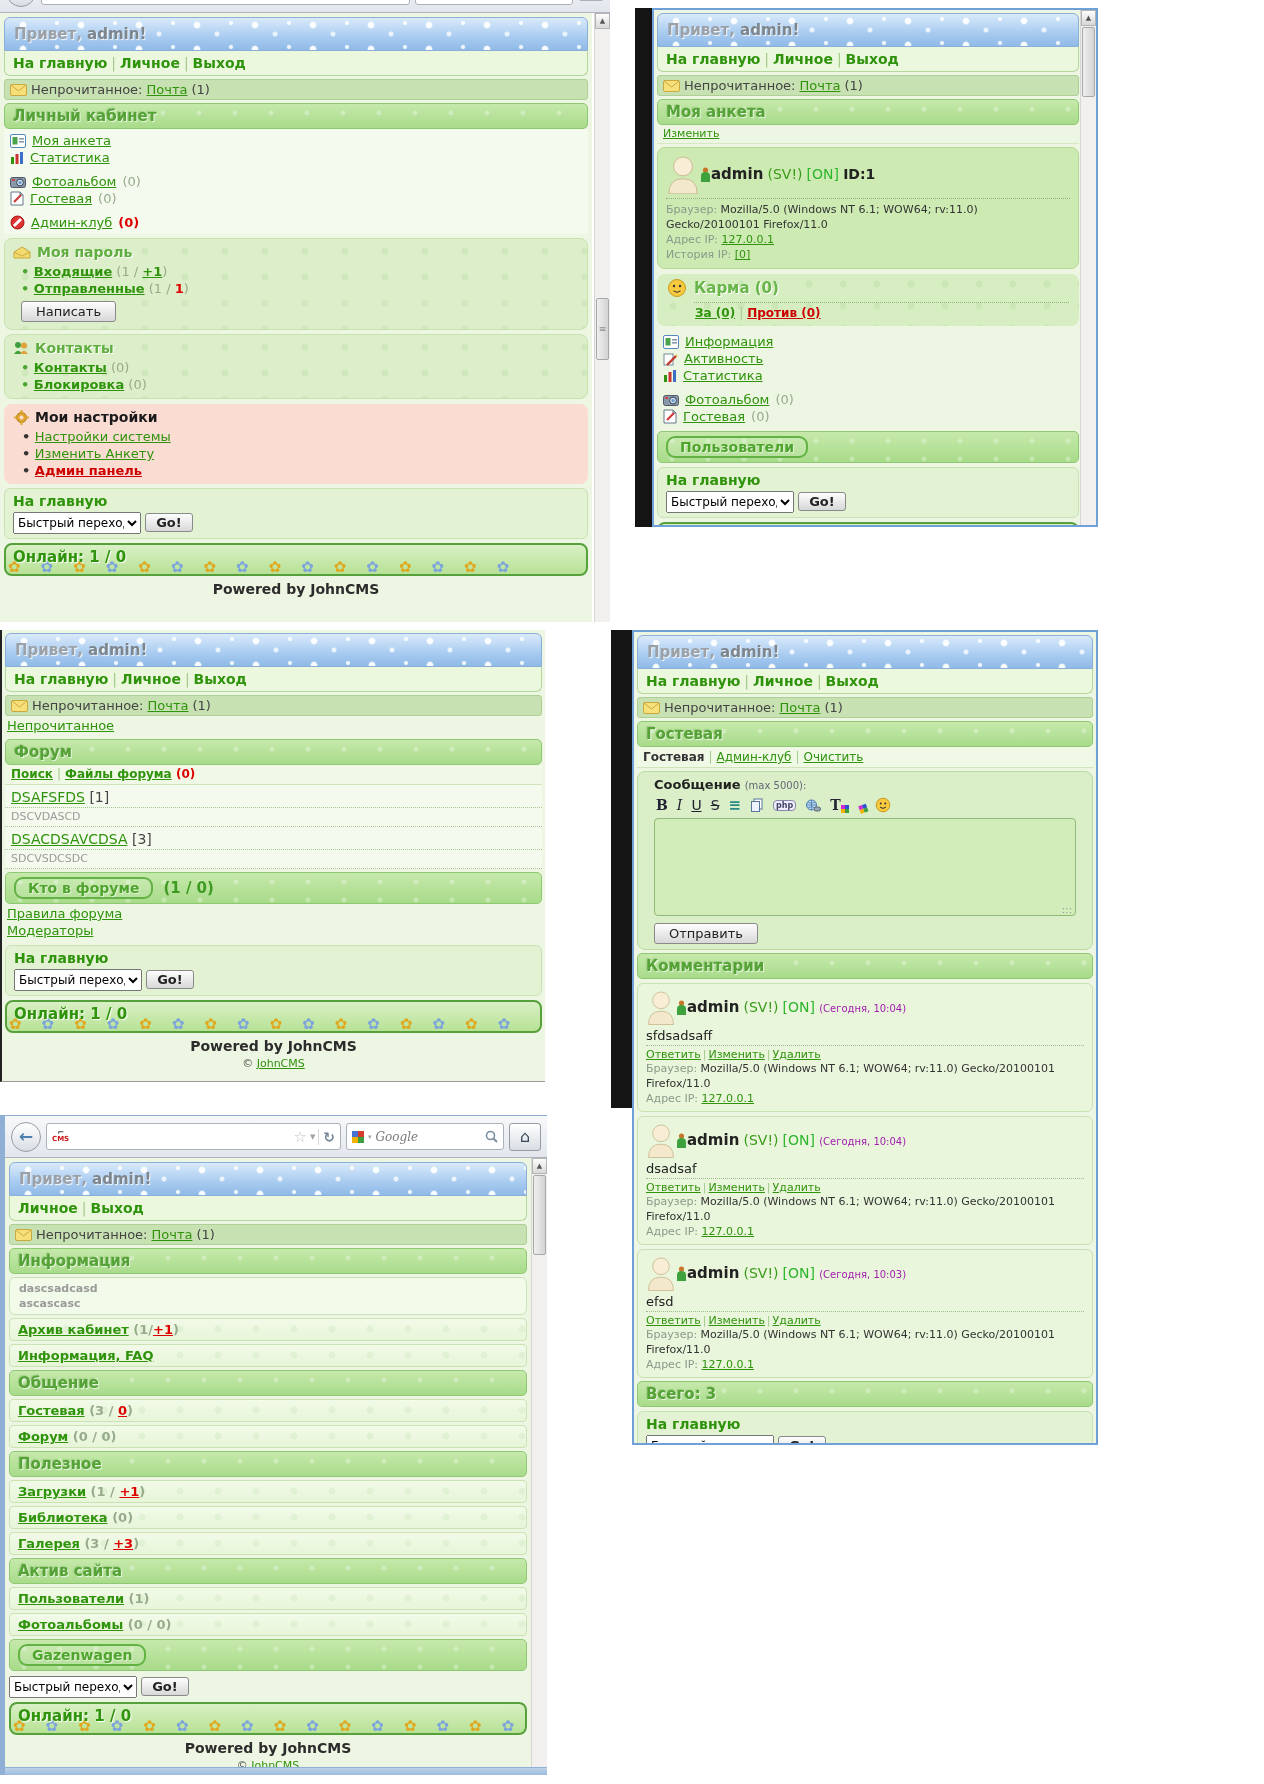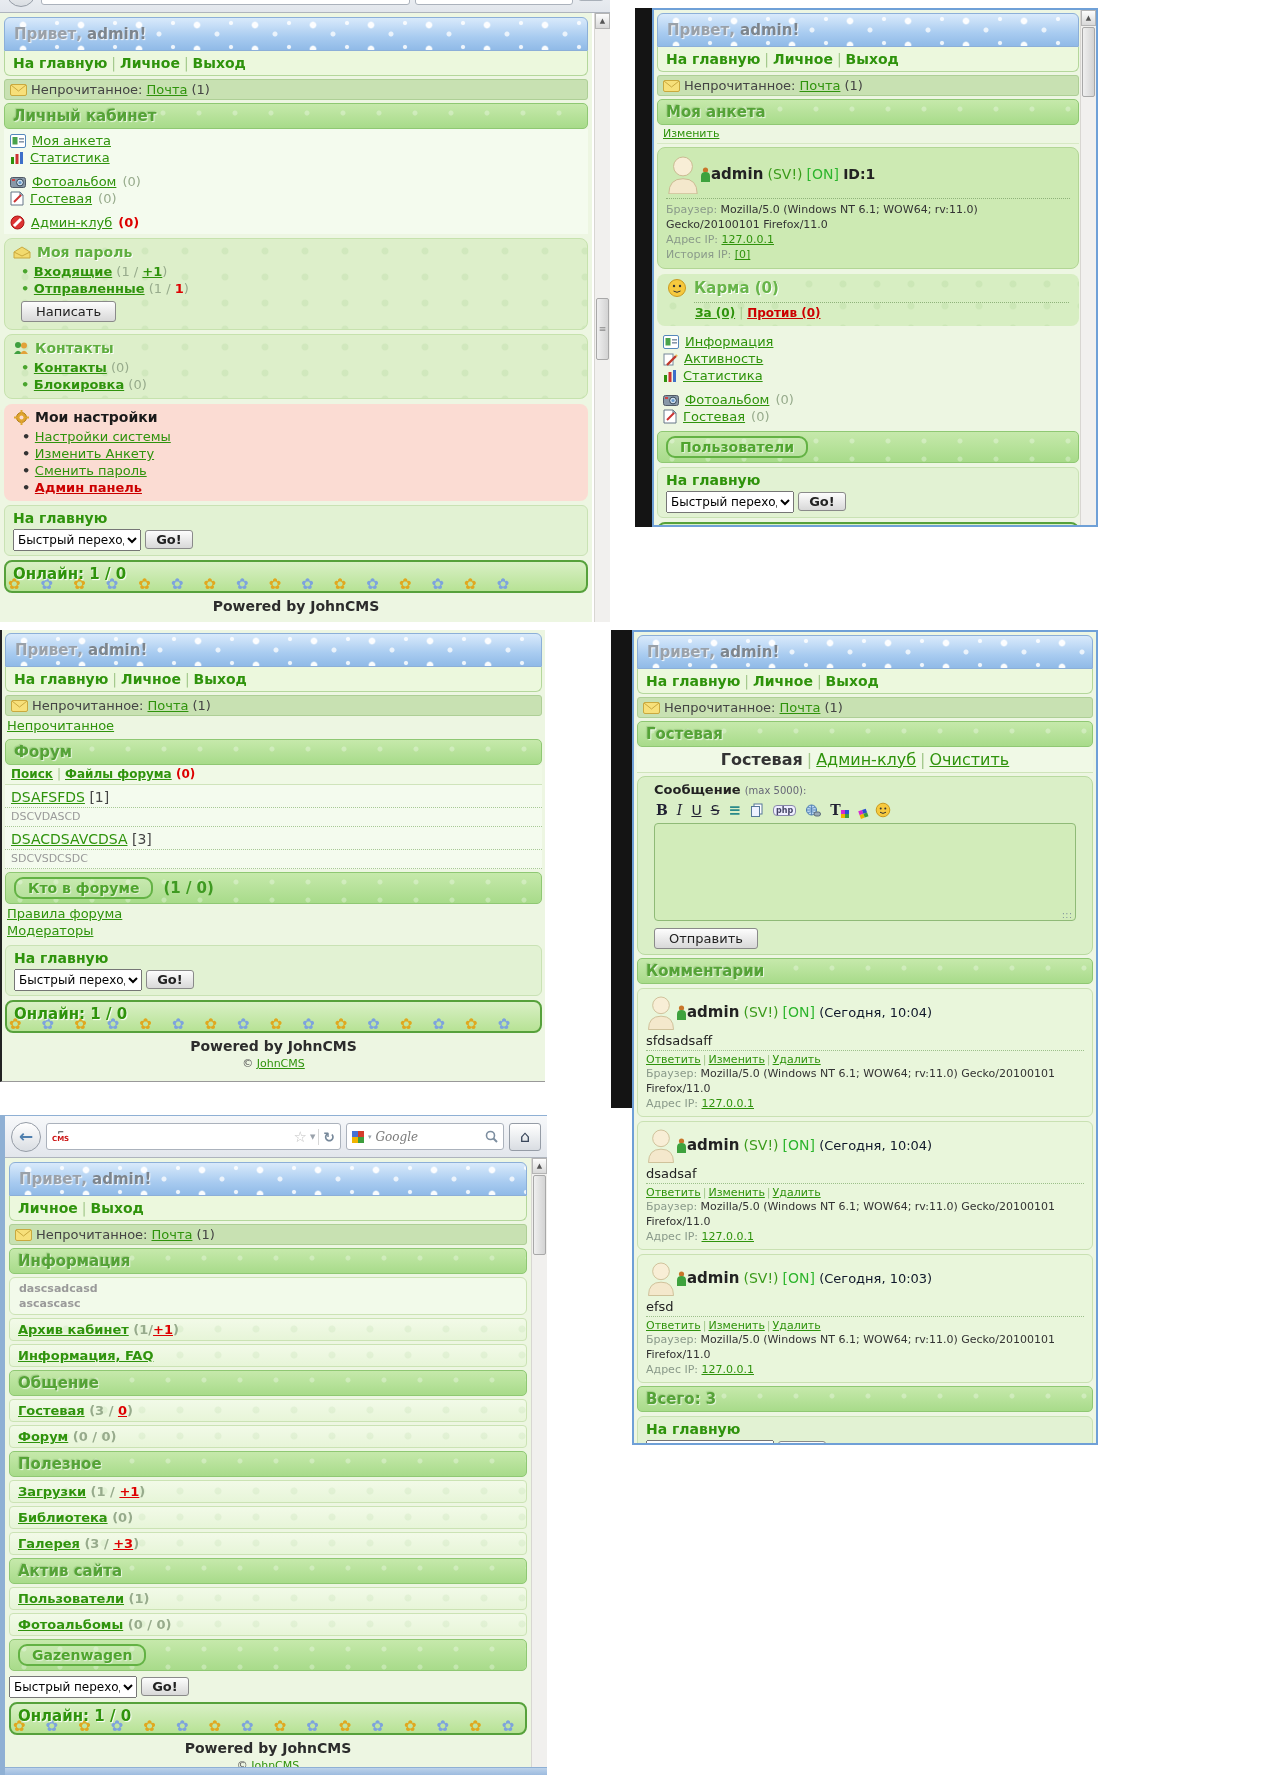"Сменить пароль" div.bullet-row { html: <div><a>Сменить пароль</a></div> -> none }
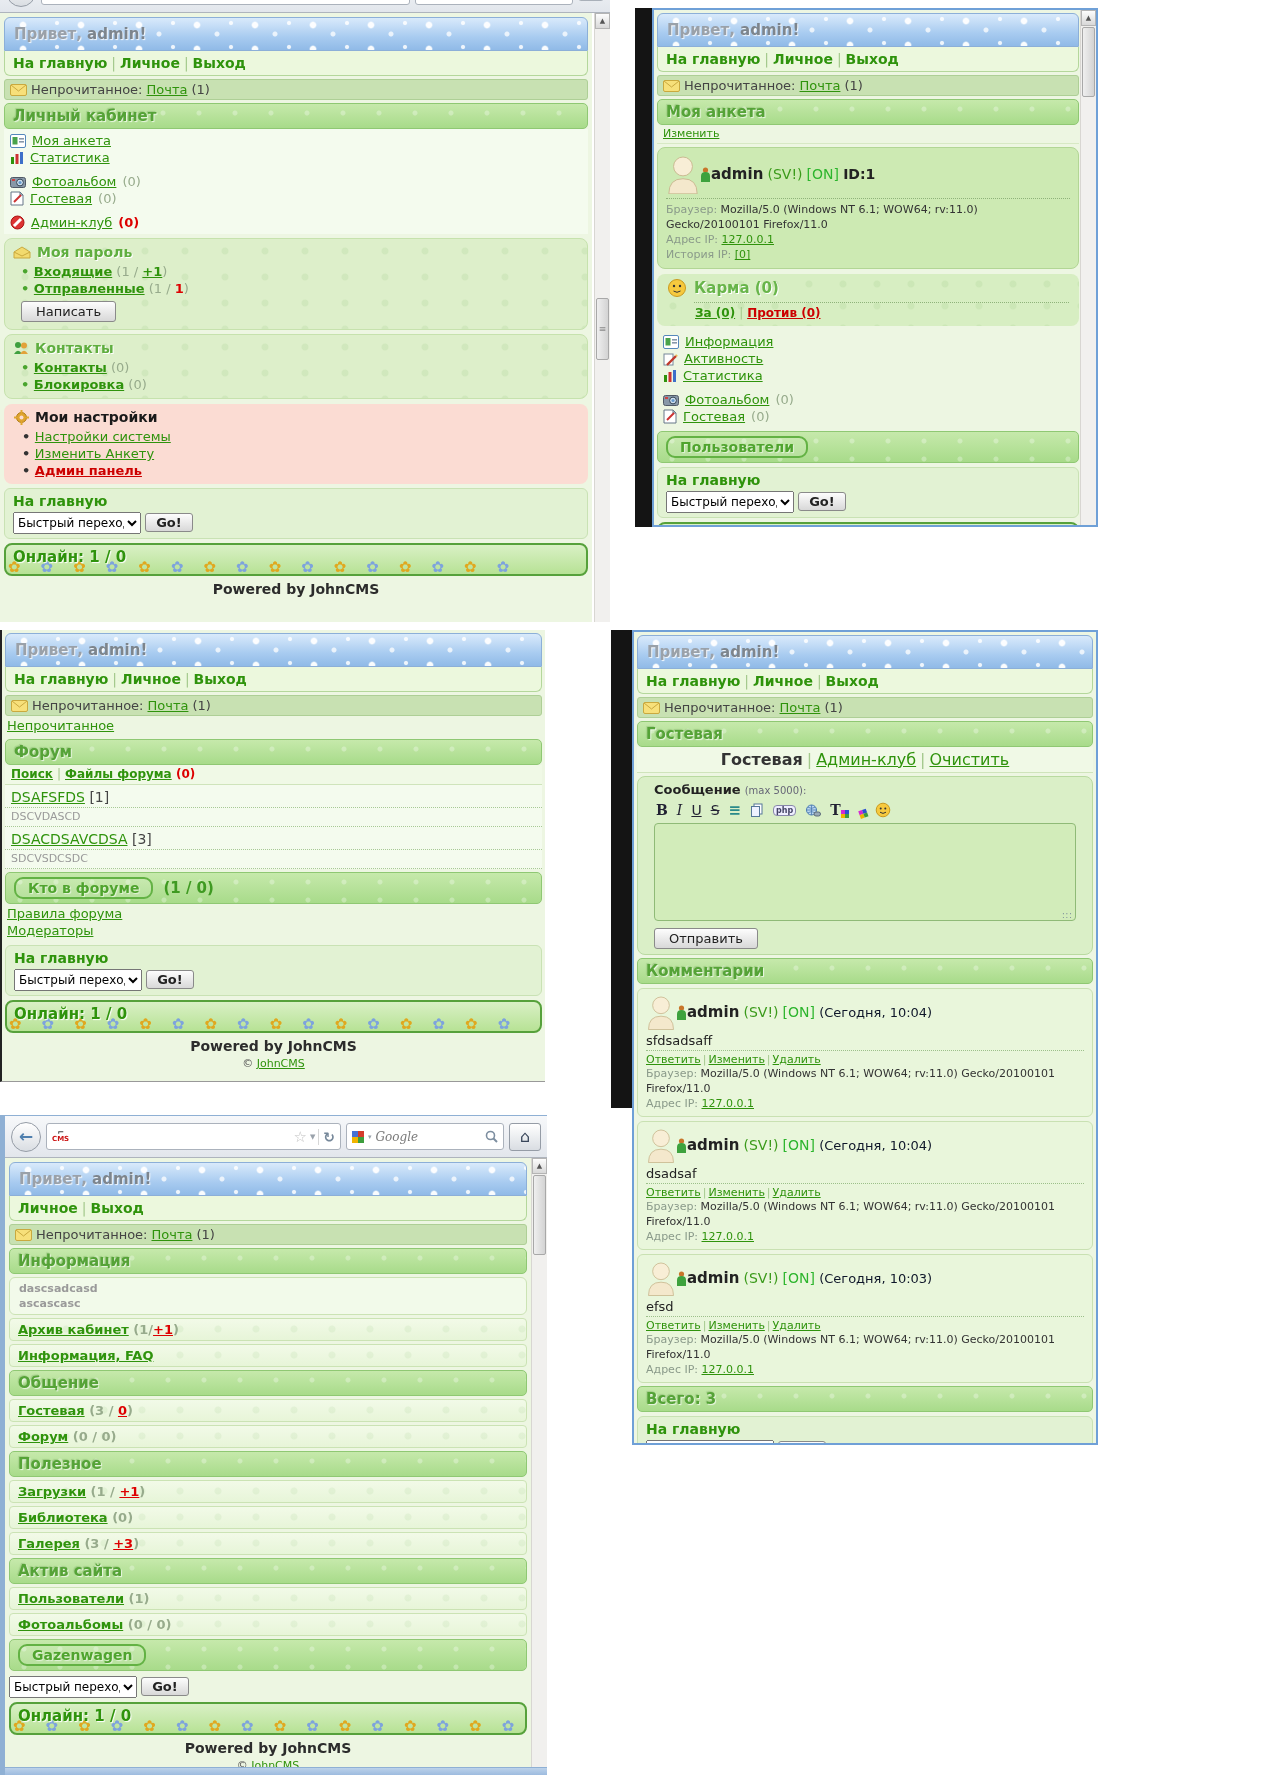"Гостевая | Админ-клуб | Очистить" .tabs-row { font-size: 16px -> 12px; text-align: center -> none }
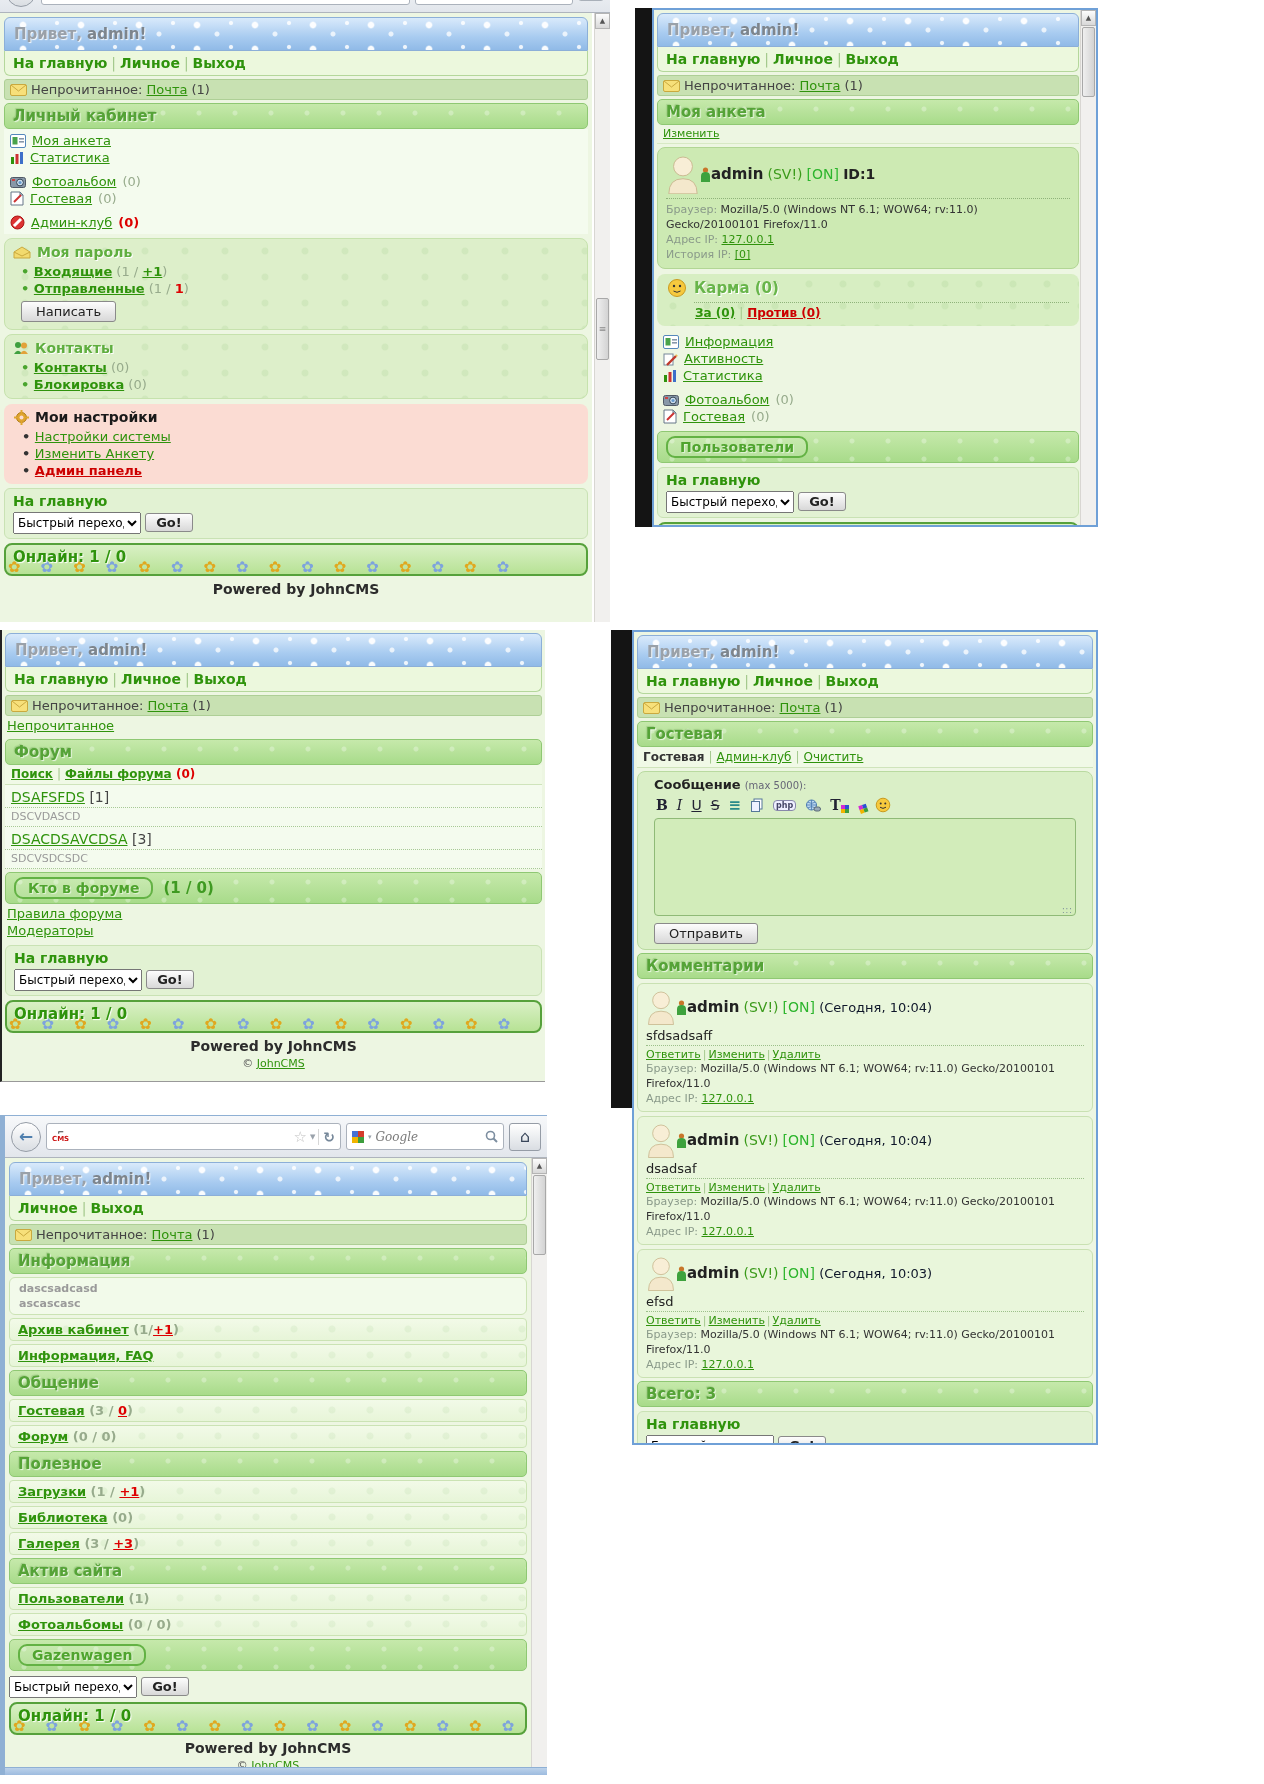"(Сегодня, 10:04)" .u-time { color: #0f172a -> #a21caf; font-size: 13px -> 10px }
